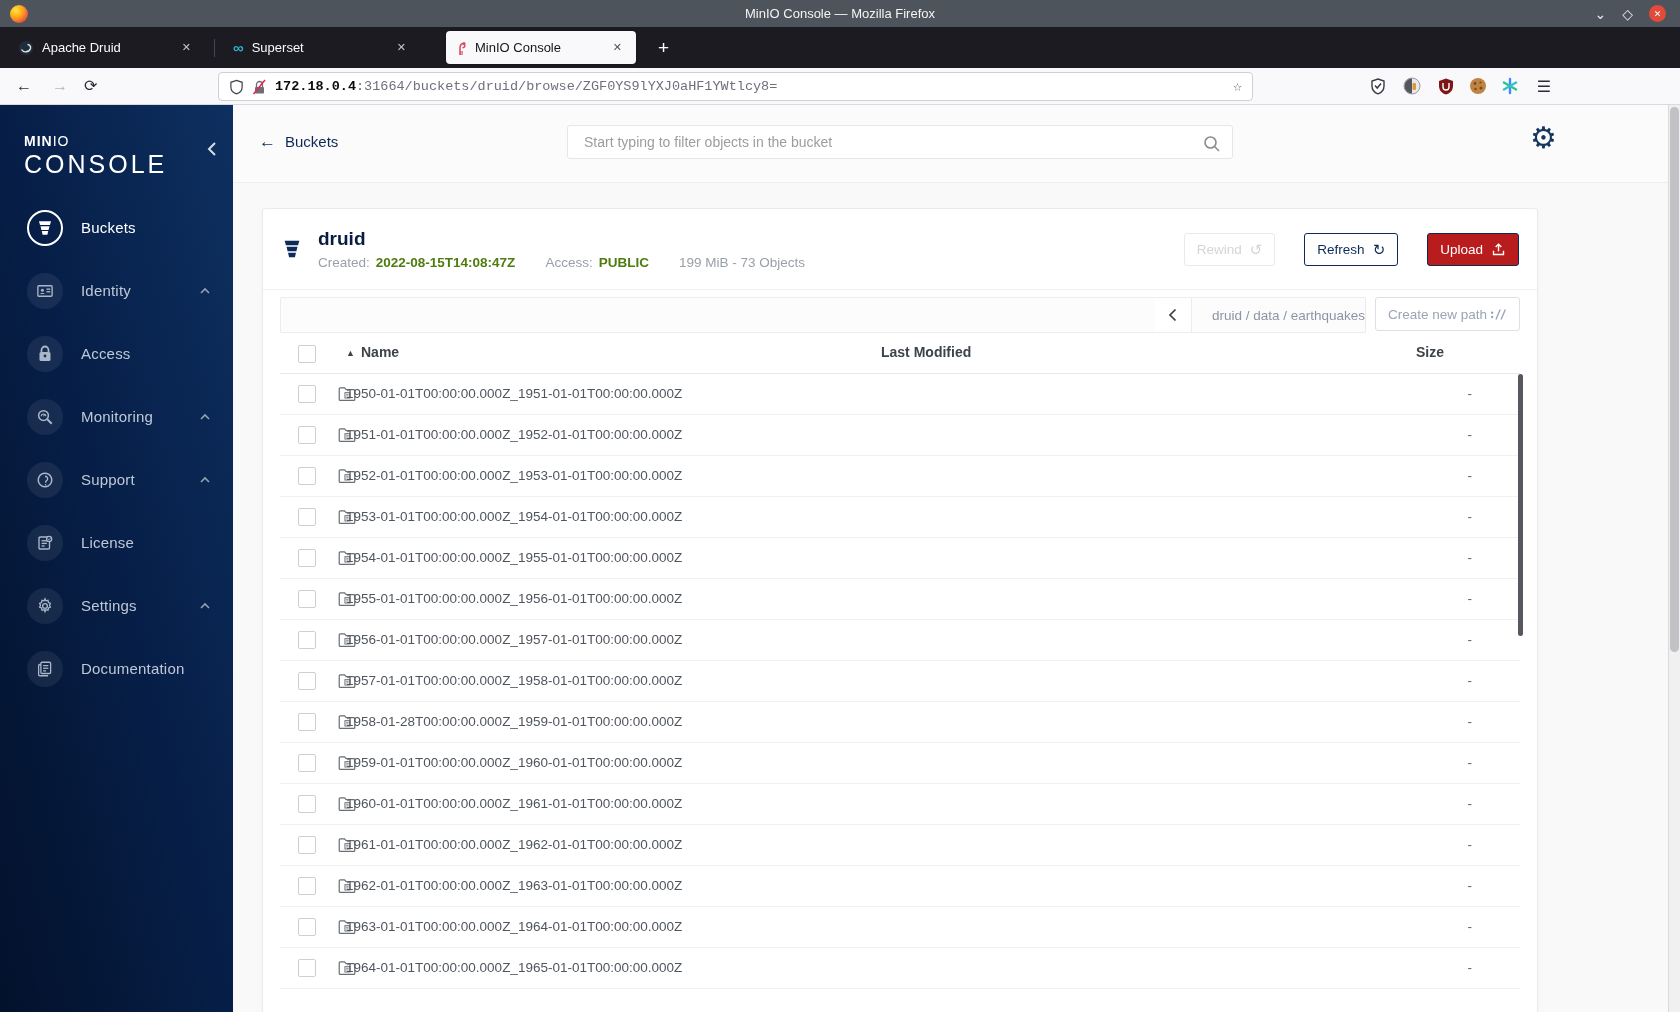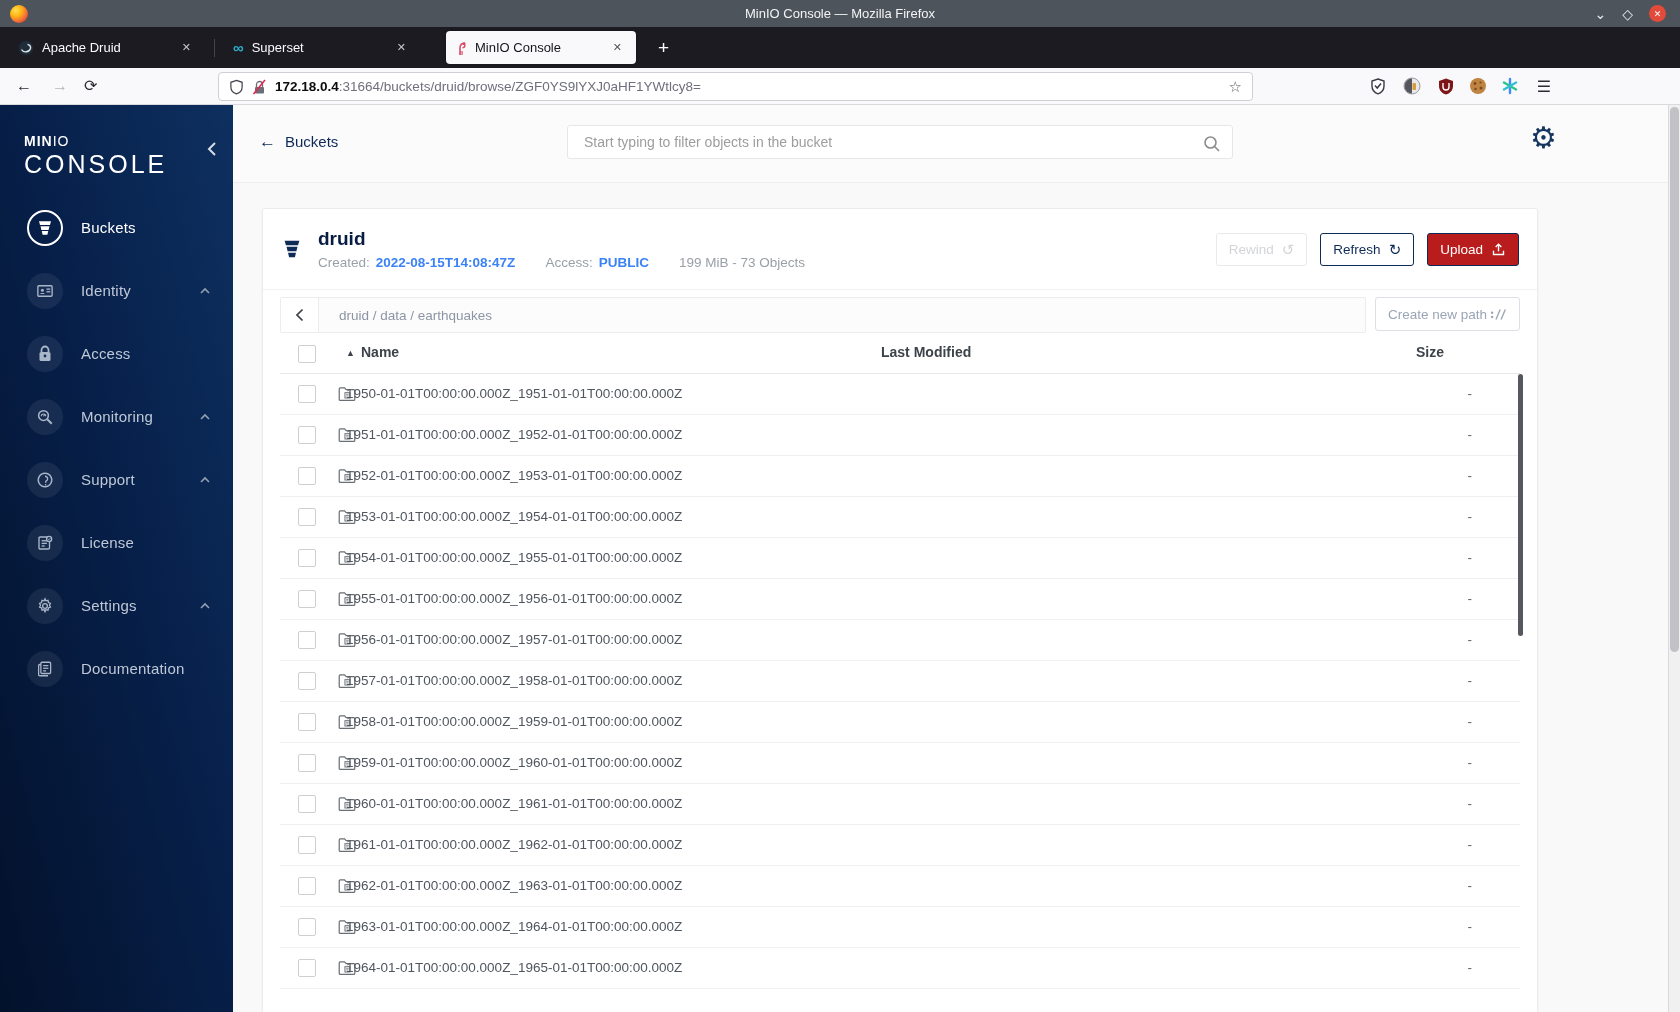"172.18.0.4:31664/buckets/druid/browse/ZG" .urlbar { font-family: none -> Liberation Mono, monospace }
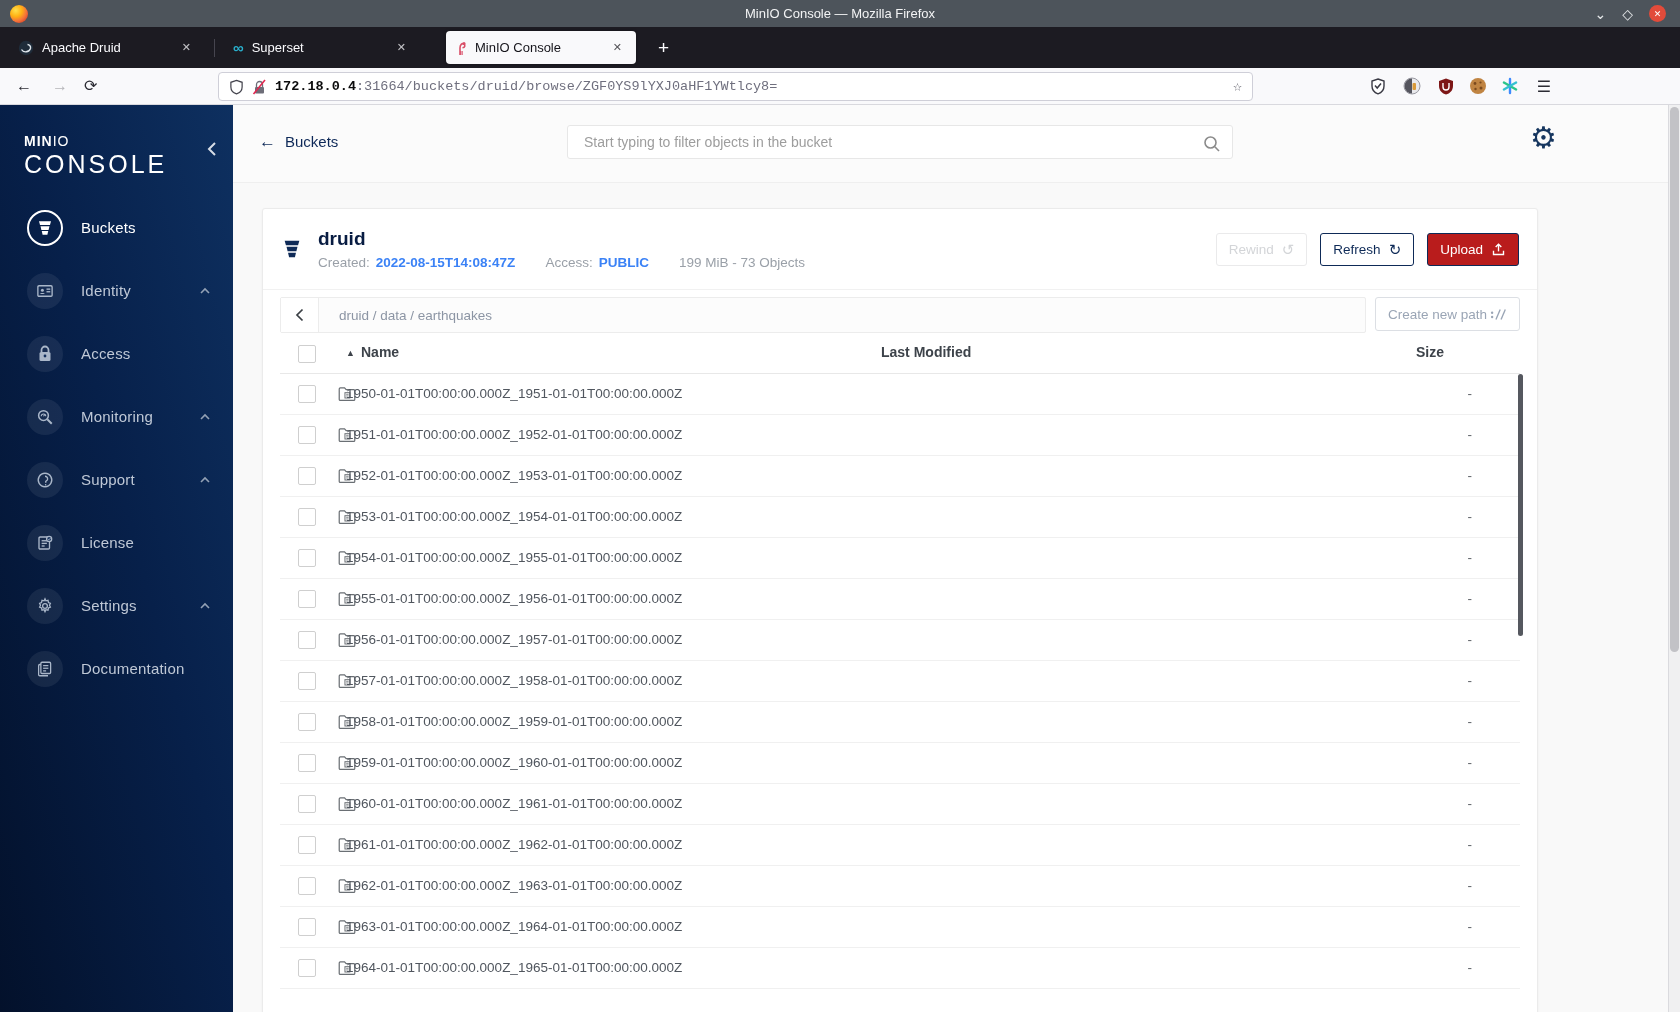"Rewind" .btn { margin-left: none -> 16px }
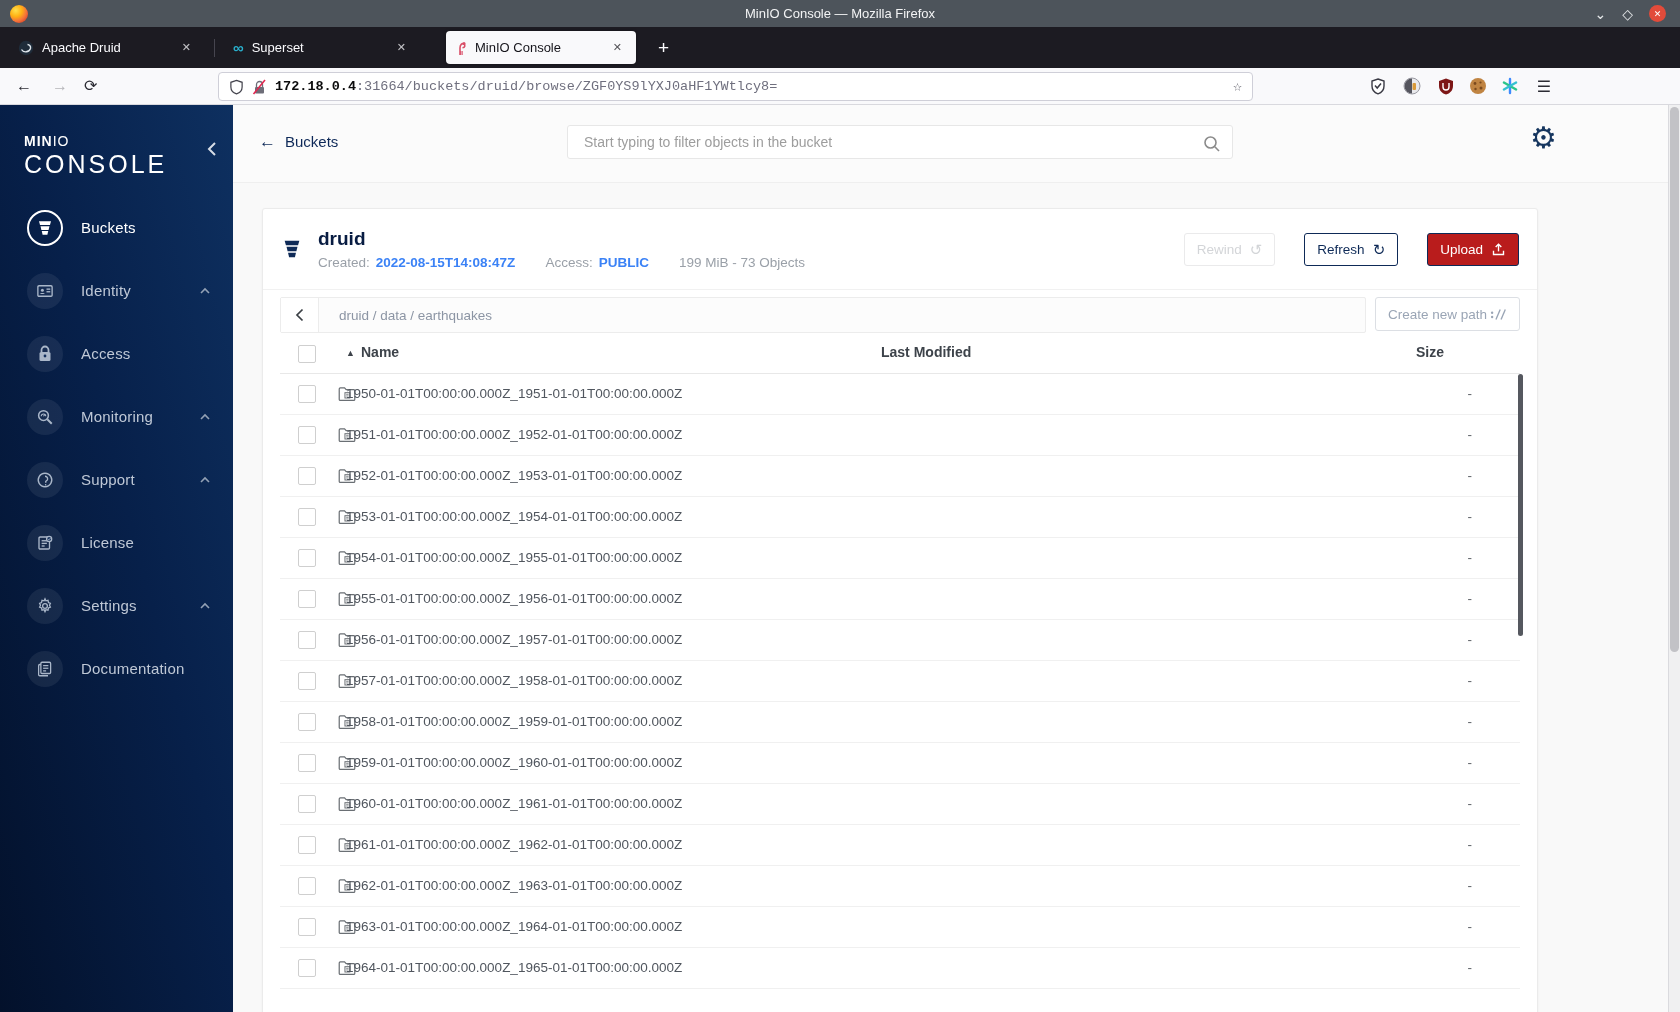"2022-08-15T14:08:47Z" .meta-strong { color: #3b82f6 -> #4d7c0f }
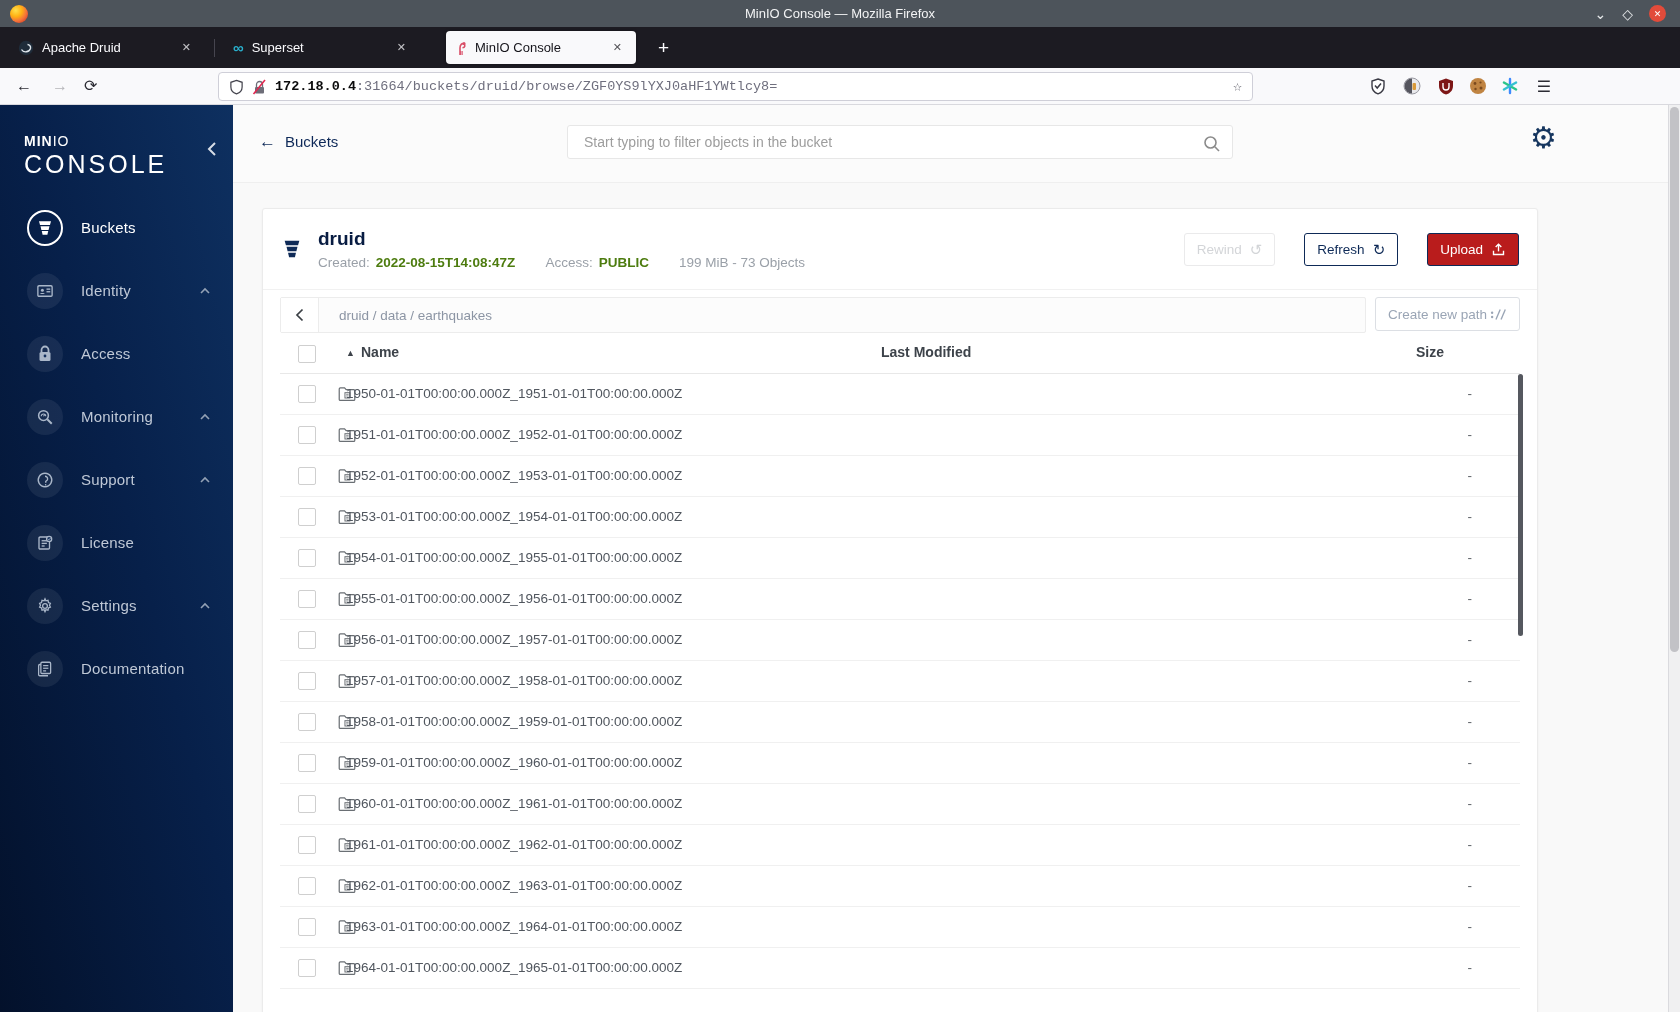"druid / data / earthquakes" .crumbs-box { justify-content: none -> flex-end }
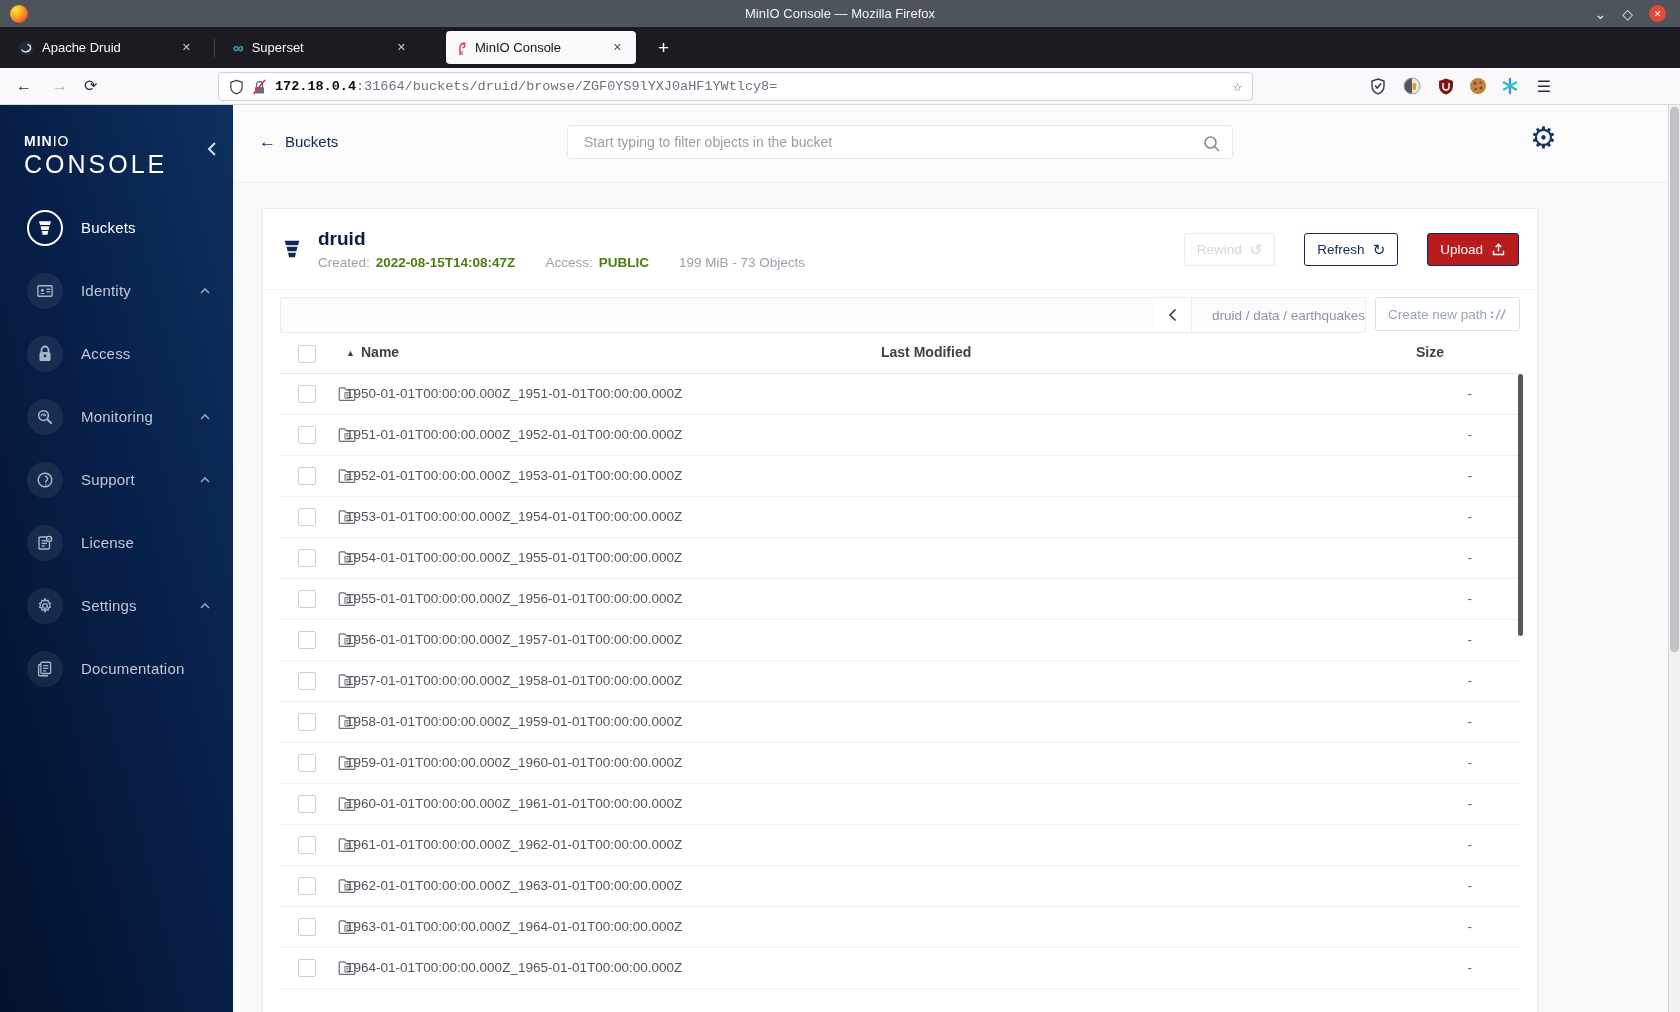"1958-01-01T00:00:00.000Z_1959-01-01T00:0" span.rname { text: 1958-01-01T00:00:00.000Z -> 1958-01-28T00:00:00.000Z }
